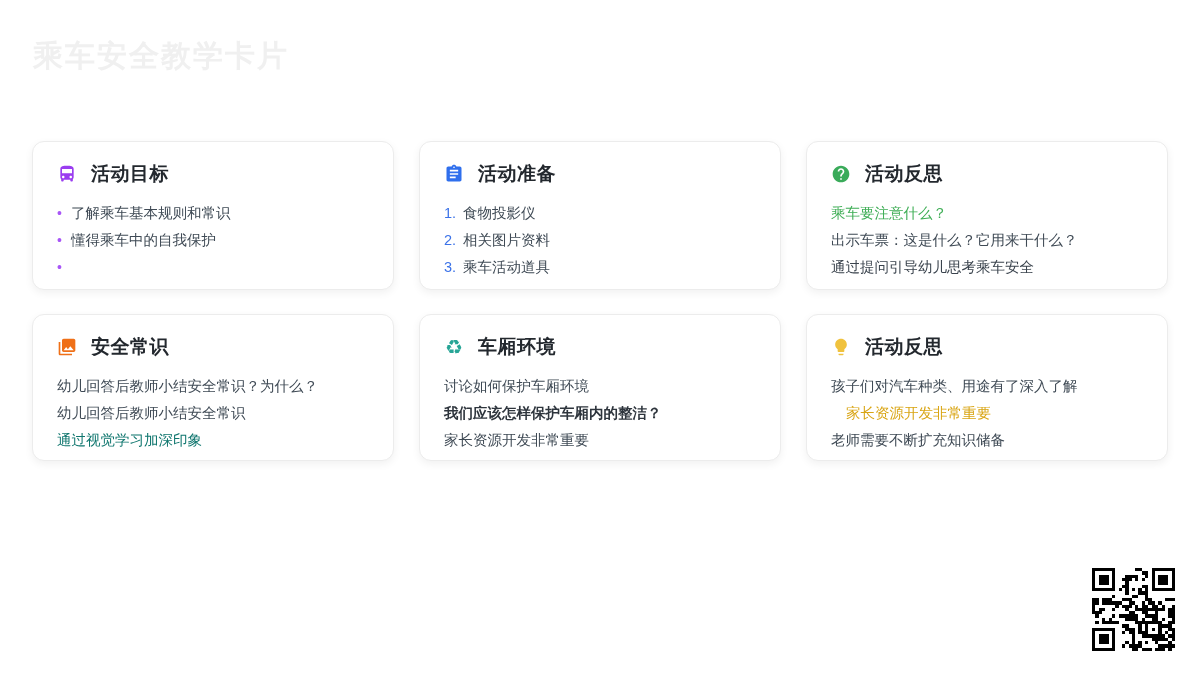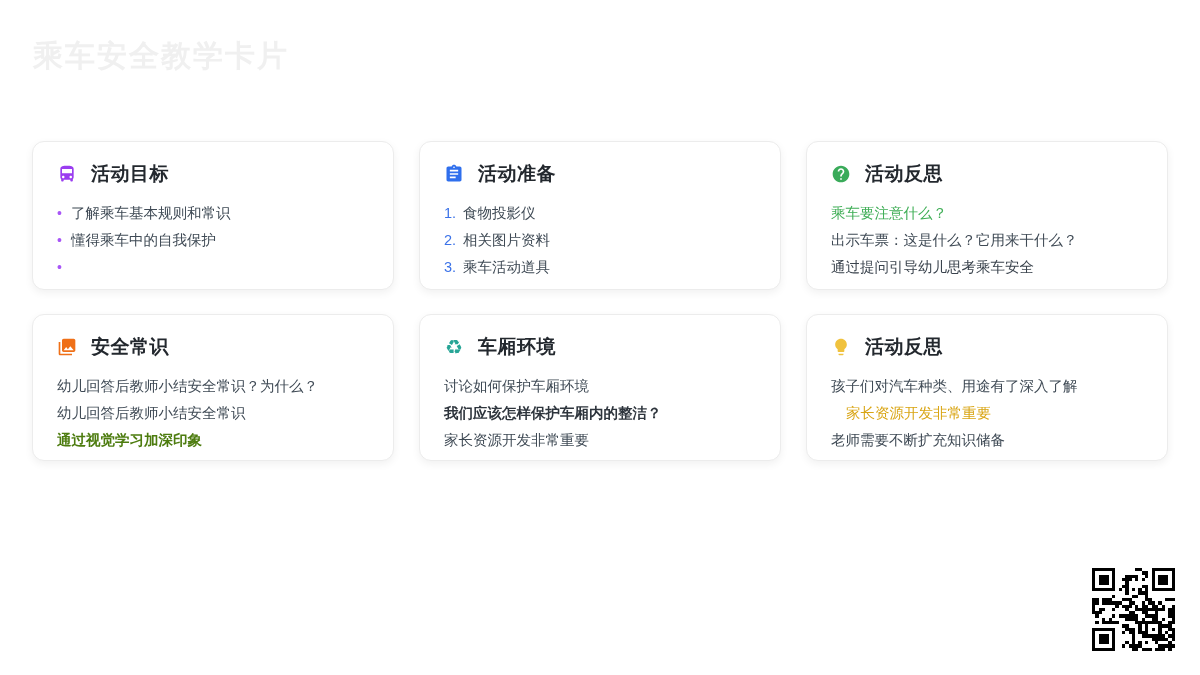"通过视觉学习加深印象" .t-orange { color: #4d7c0f -> #0f766e; font-weight: bold -> none }
